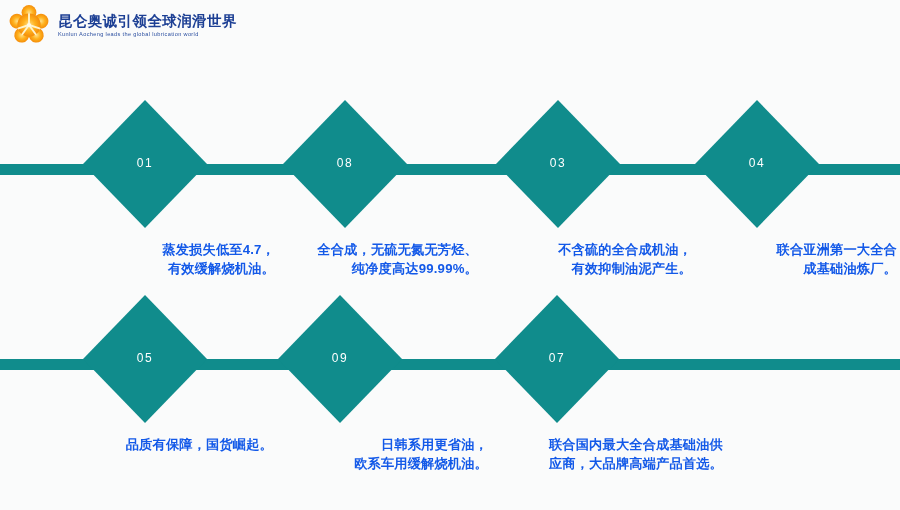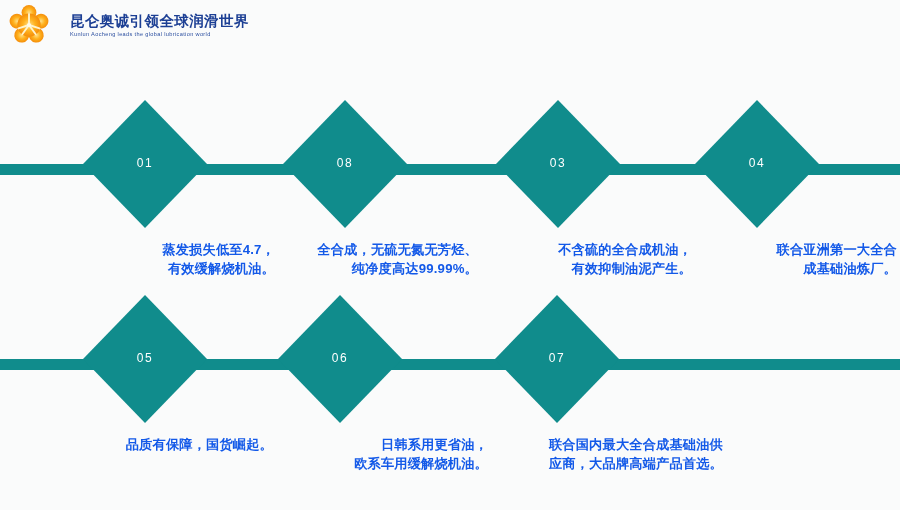"昆仑奥诚引领全球润滑世界" .brand-row { gap: 20px -> 8px }
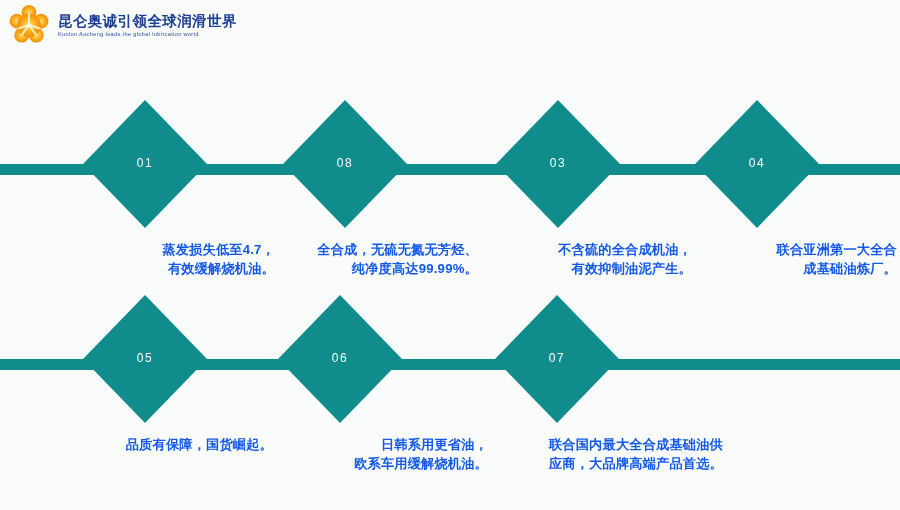"06" span.diamond-number { text: 06 -> 09 }
